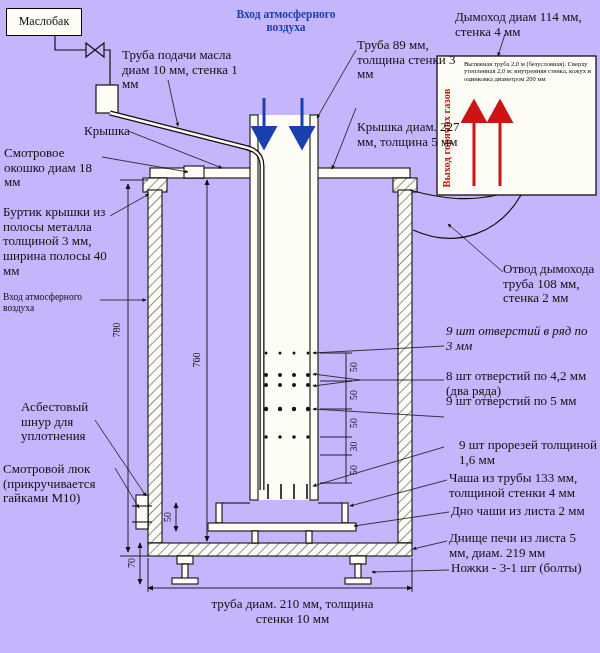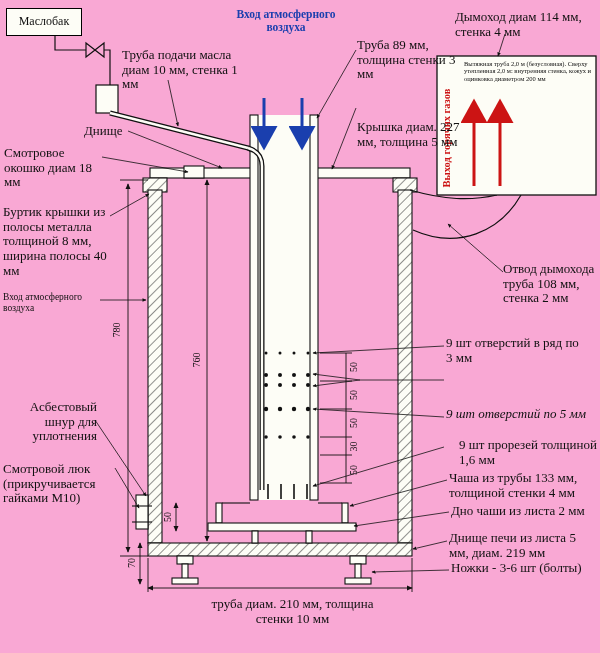"Маслобак" .scene { background: #f9a8d4 -> #c4b5fd }
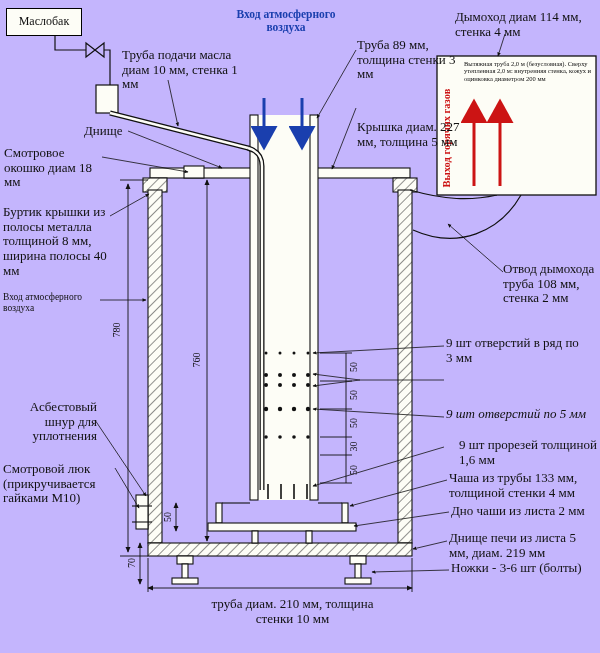"Днище" div.lbl { text: Днище -> Крышка }
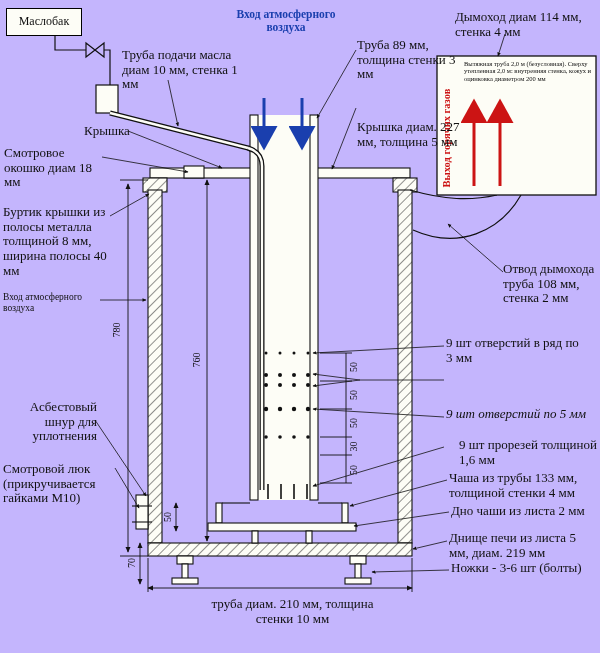"Буртик крышки из полосы металла" div.lbl { text: 8 -> 3 }
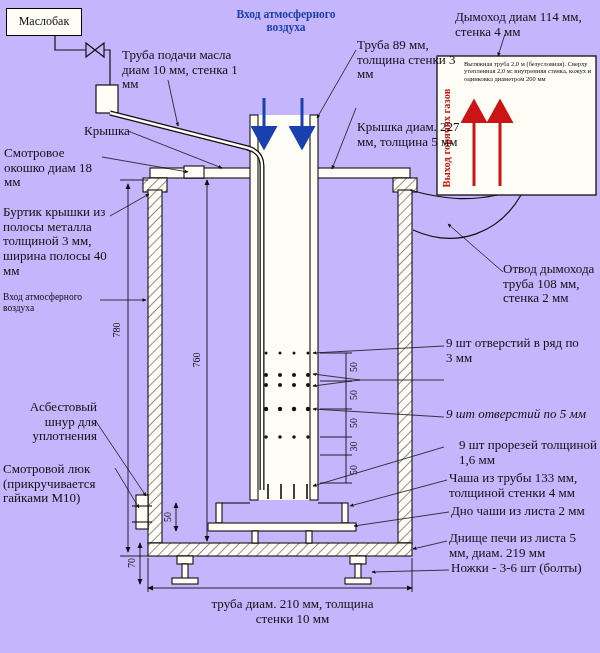"9 шт отверстий в ряд" div.lbl { font-style: none -> italic; top: 336px -> 324px }
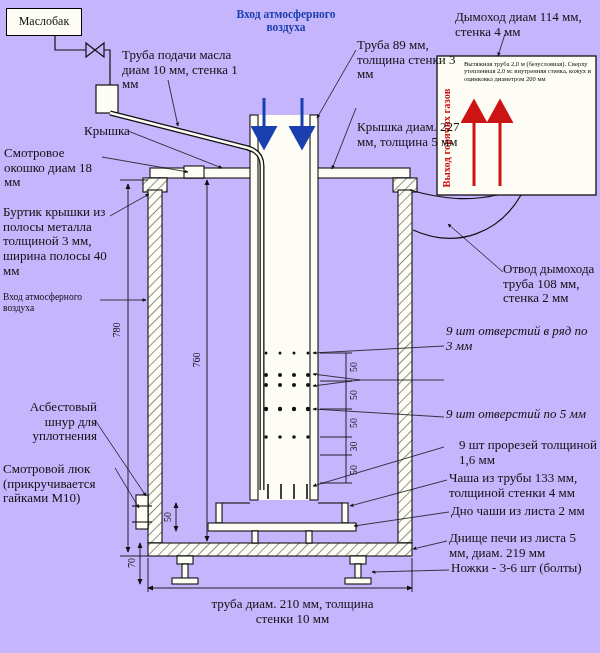"8 шт отверстий по 4,2" div.lbl { html: none -> <div>8 шт отверстий по 4,2 мм (два ряда)</div> }
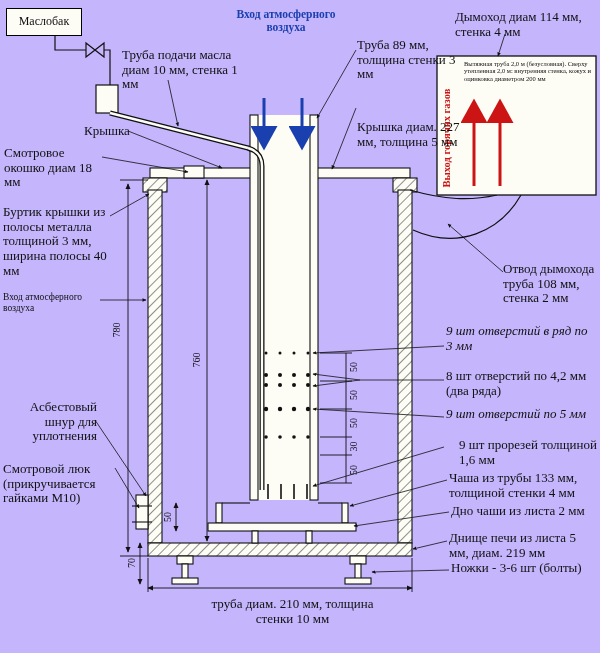"Асбестовый шнур для уплотнения" div.lbl { left: 5px -> 21px; text-align: right -> none }
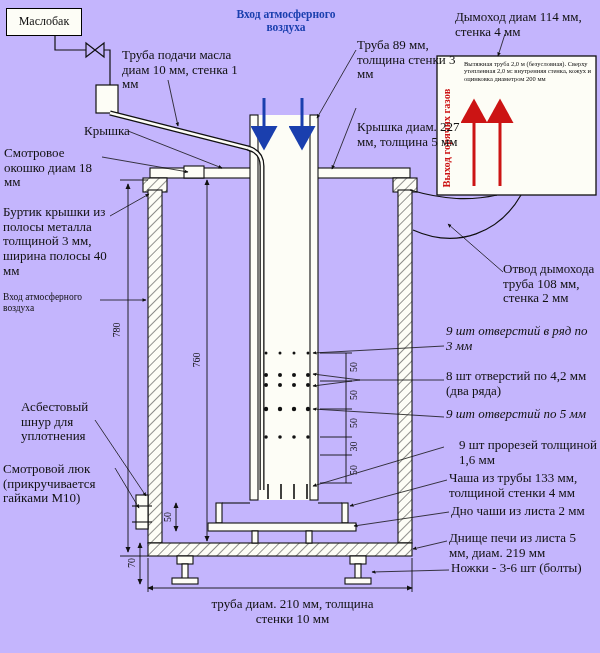"9 шт отверстий по 5" div.lbl { font-style: italic -> none; top: 407px -> 394px }
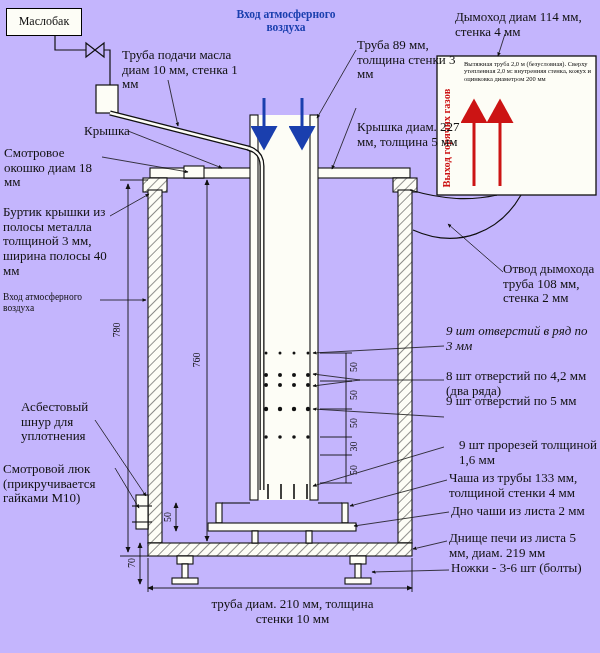"Ножки - 3-6 шт (болты)" div.lbl { text: 3-6 -> 3-1 }
